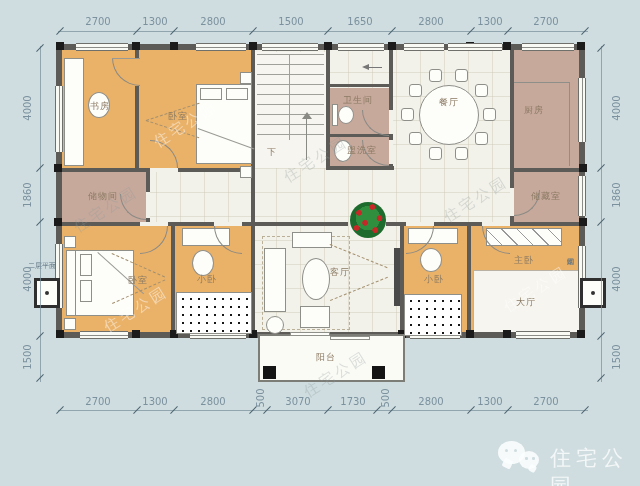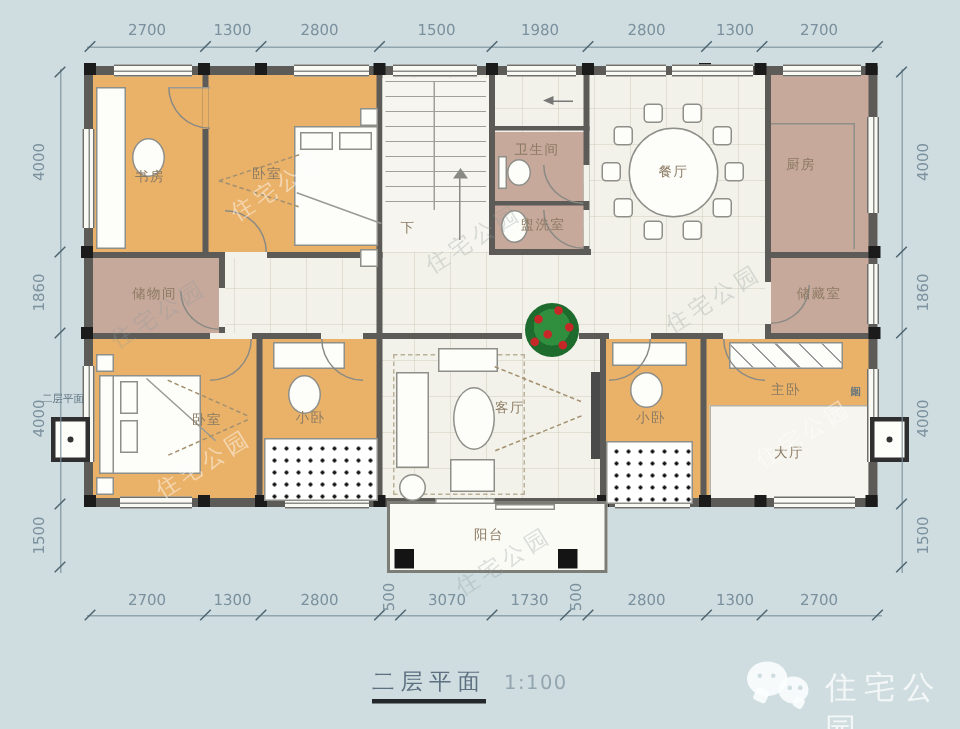"1980" div.dimt { text: 1980 -> 1650 }
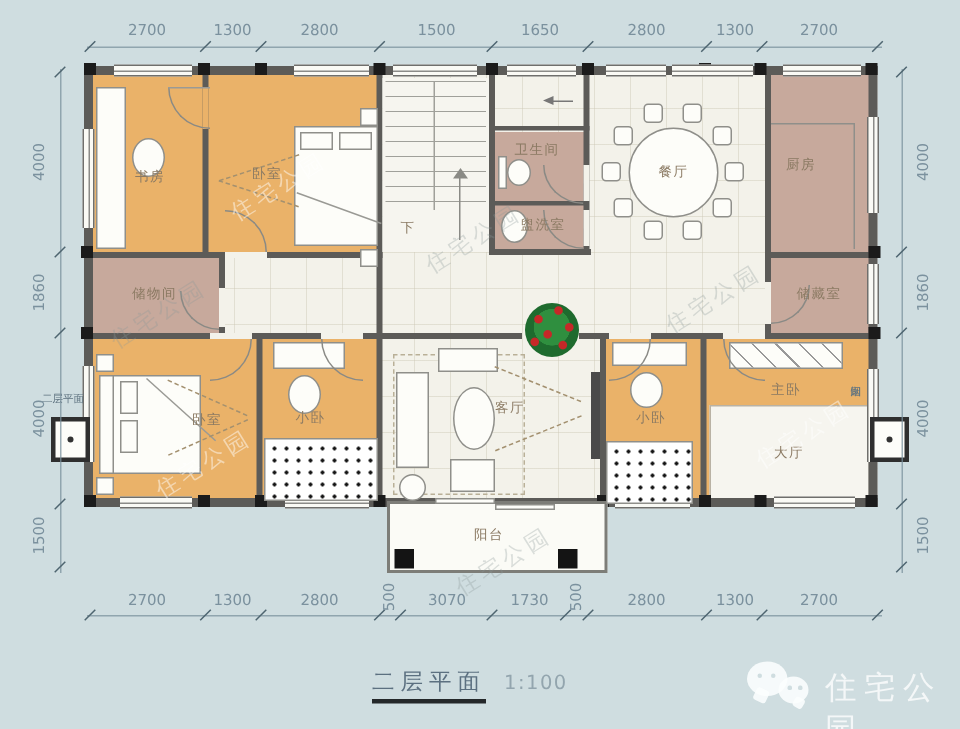"书房" div.lbl { top: 118px -> 106px }
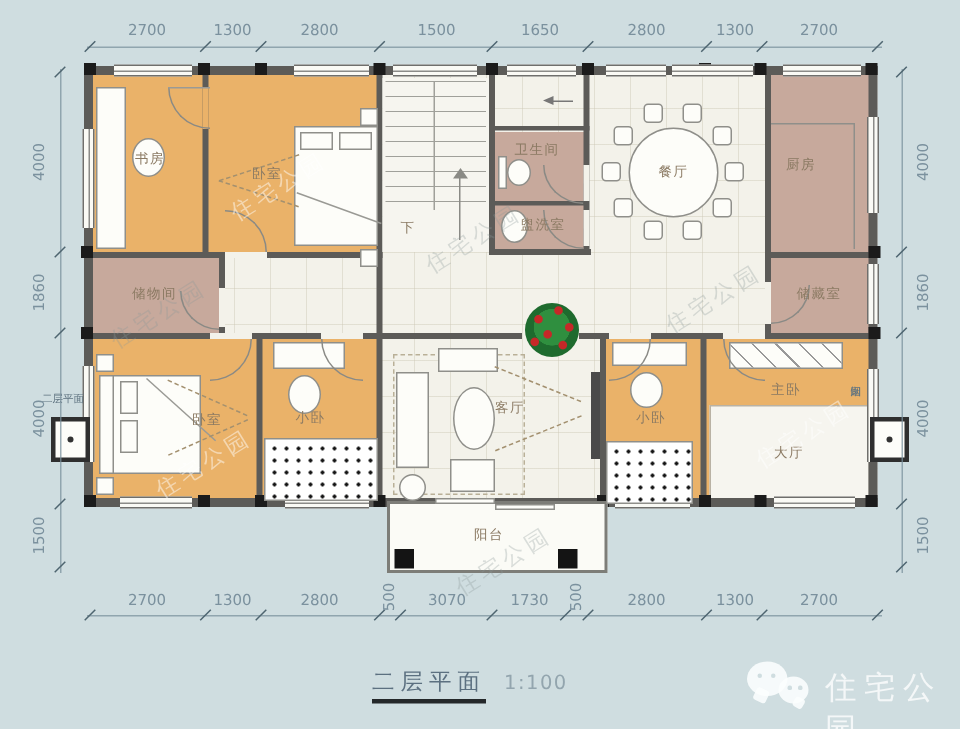"餐厅" div.lbl { top: 115px -> 102px }
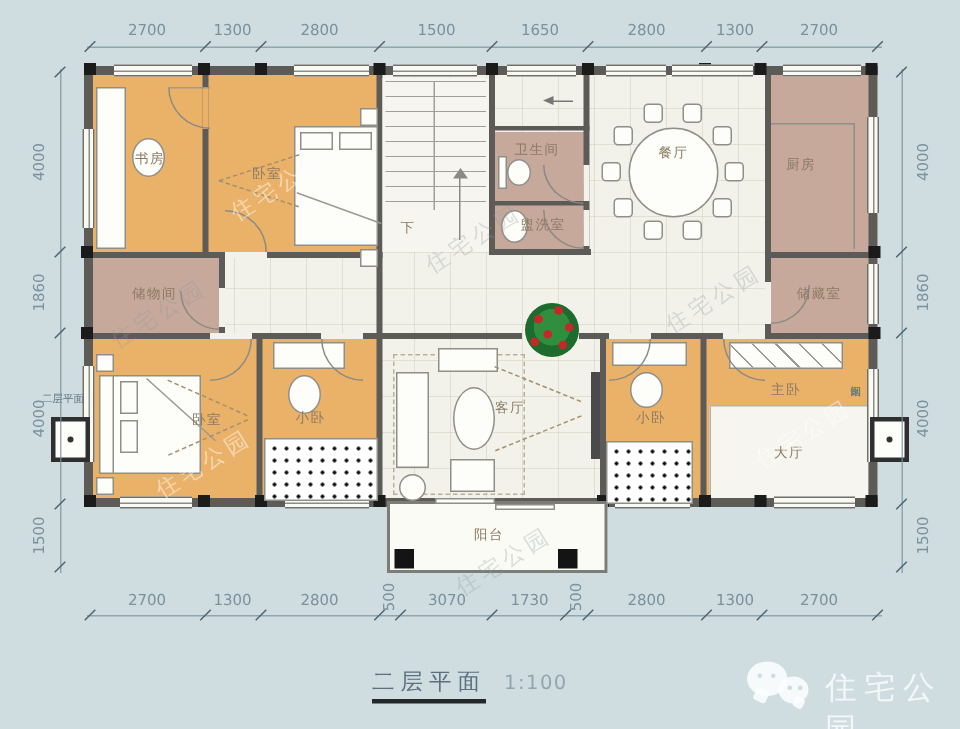"二层平面 1:100" div.a { html: <div> <span>二层平面</span><span>1:100</span> </div> -> none }
